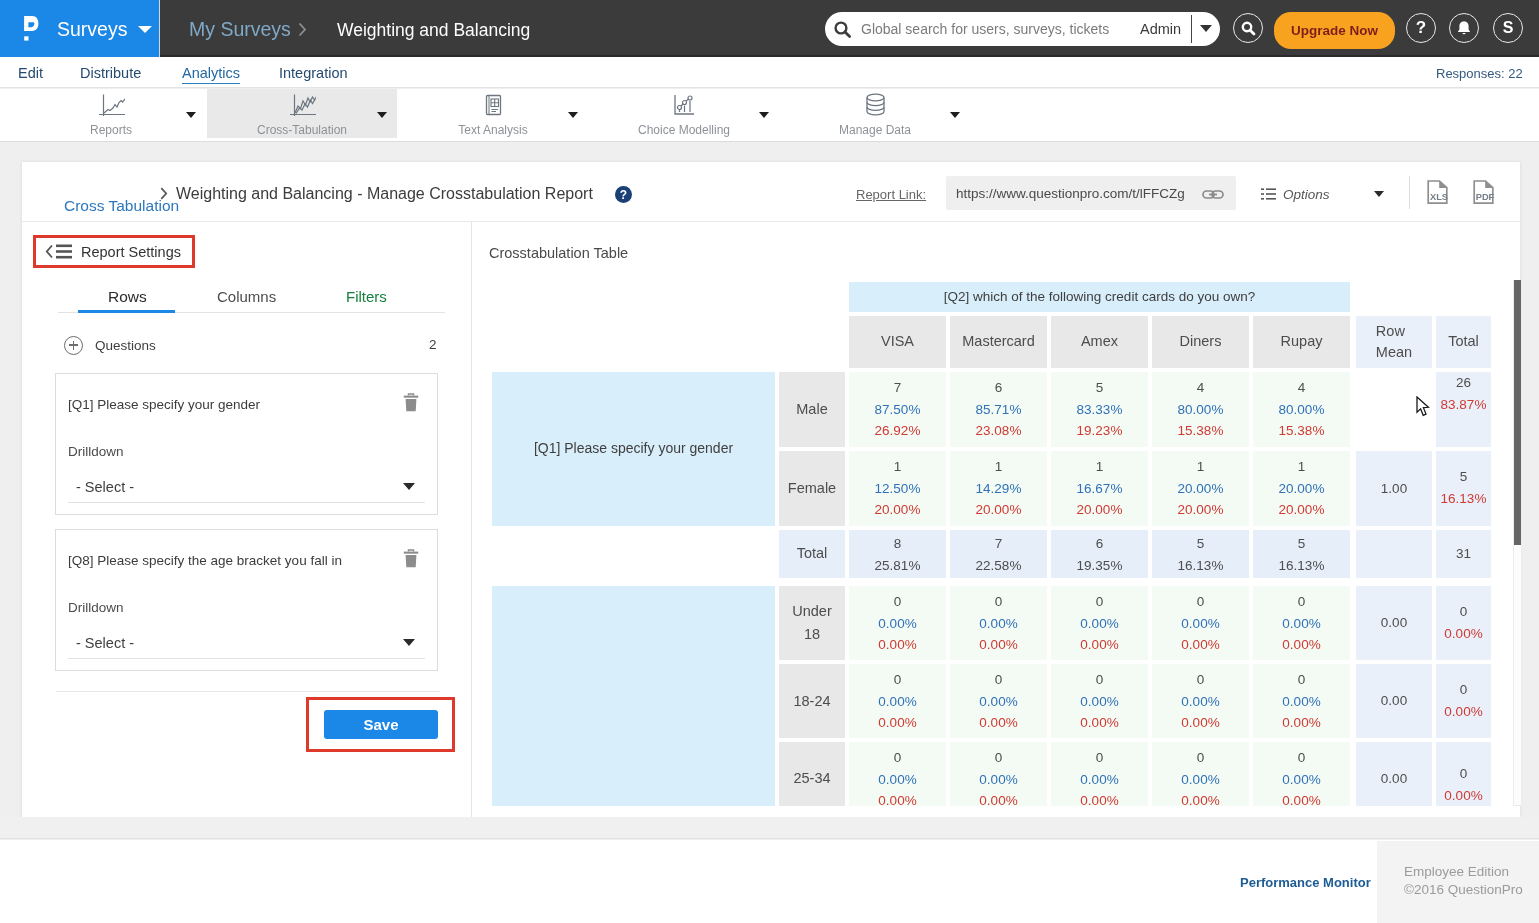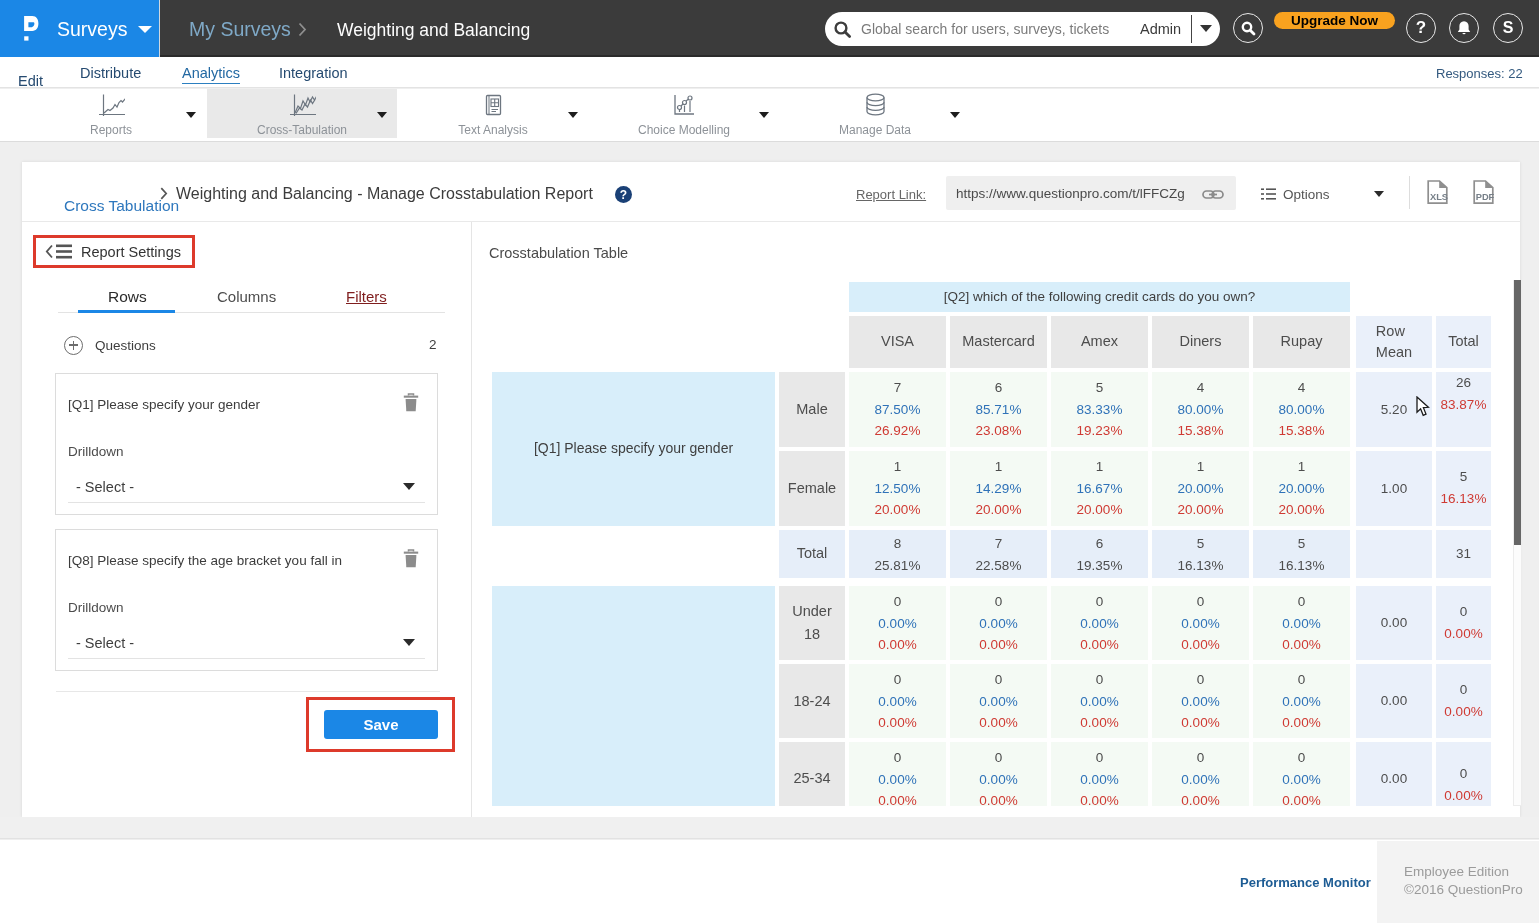"Upgrade Now" div.abs { color: #000000 -> #7f1d1d; height: 17px -> 37px }
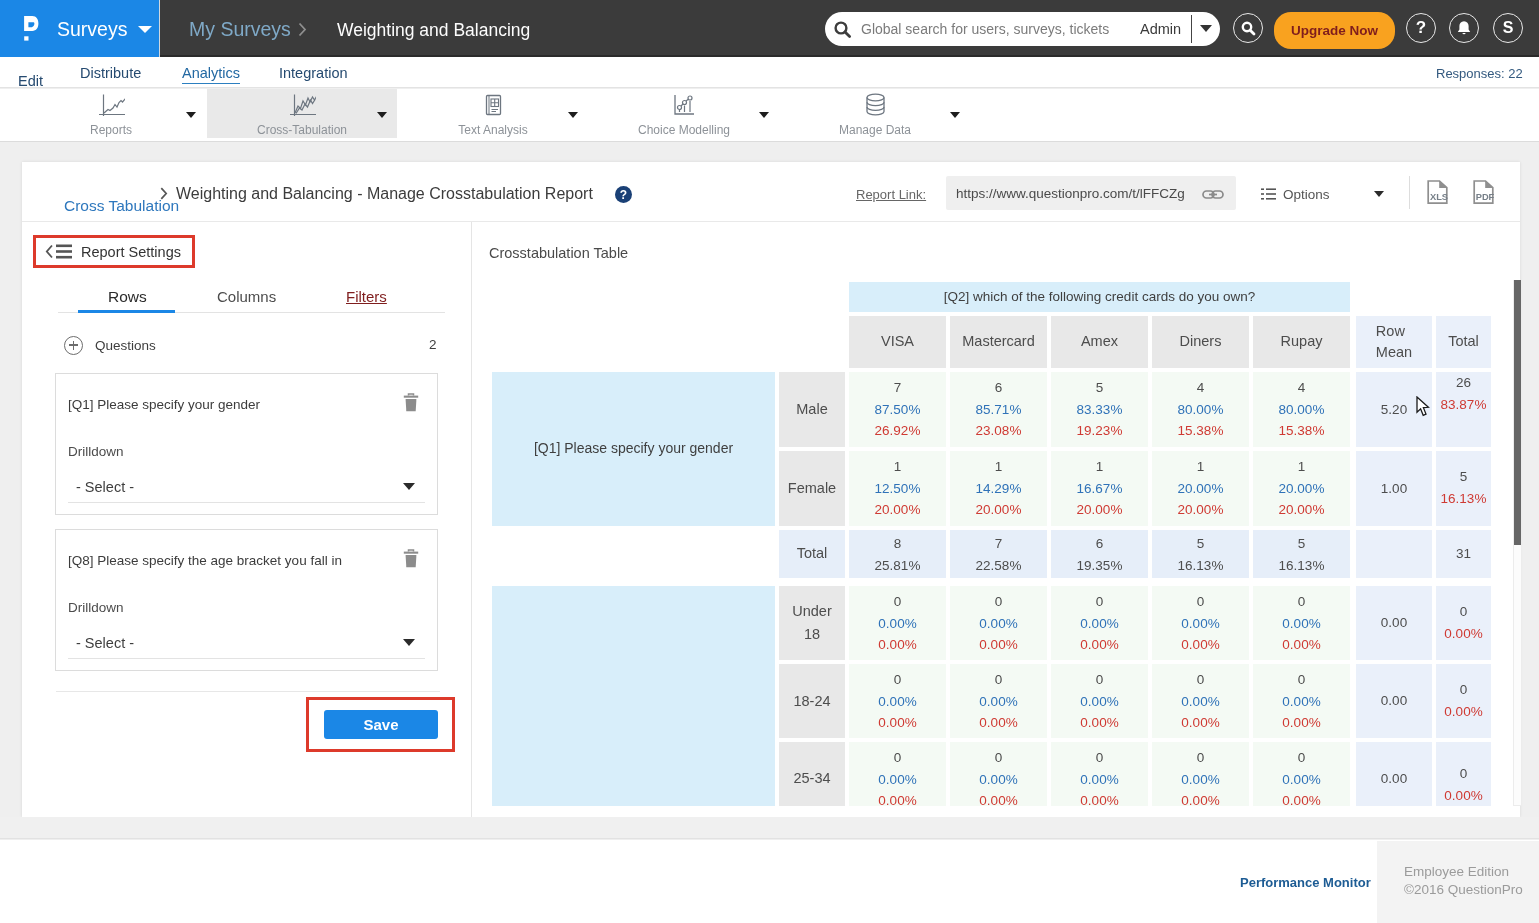"Edit" div.abs { top: 73px -> 65px }
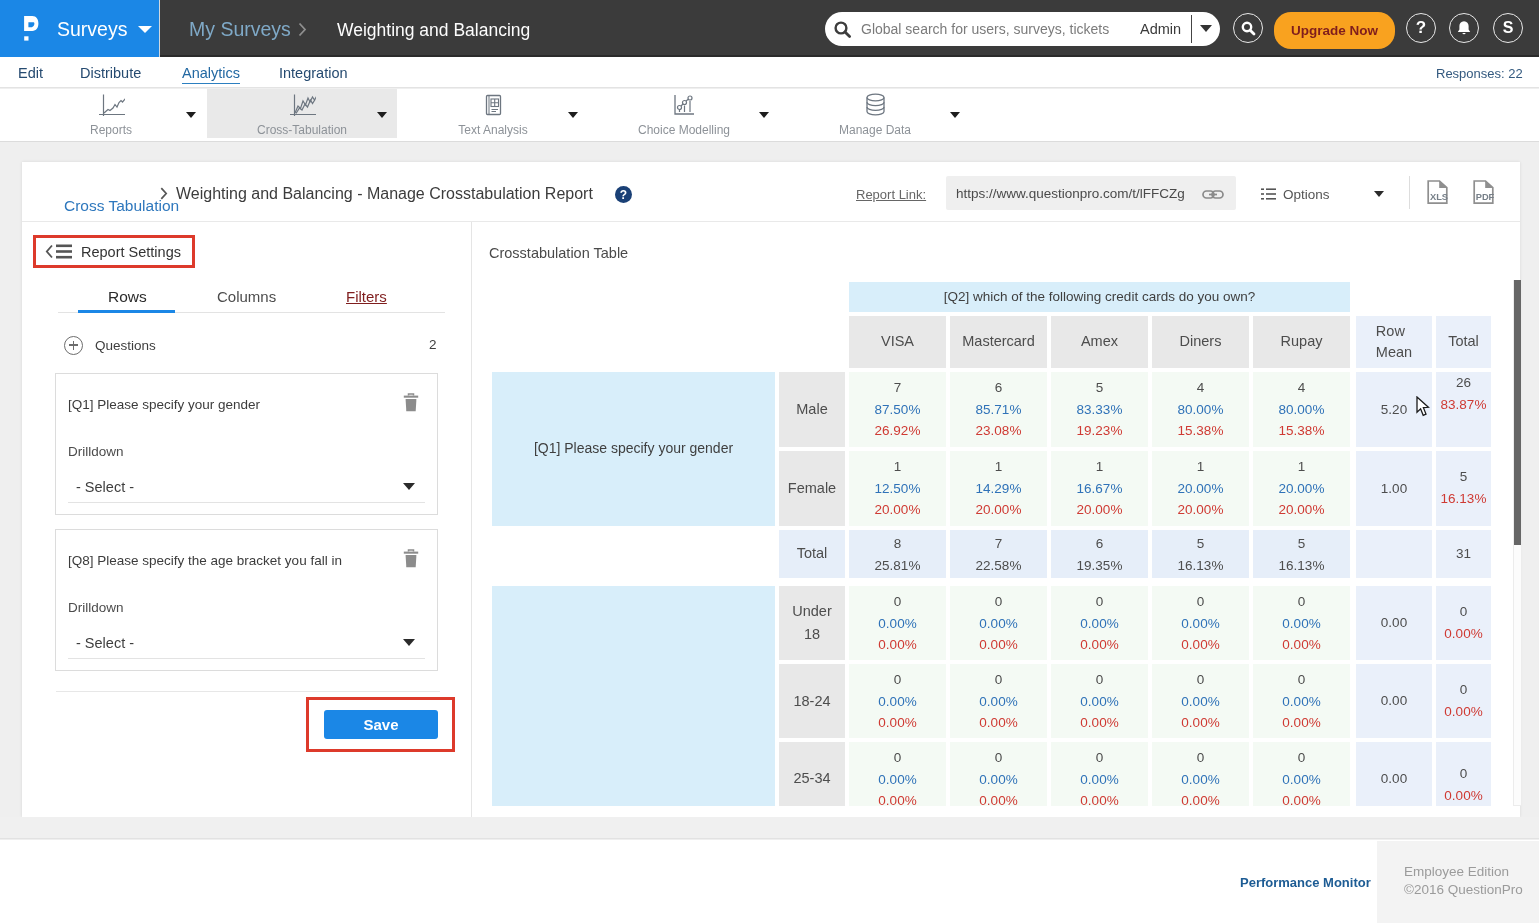"Options" div.abs { font-style: none -> italic }
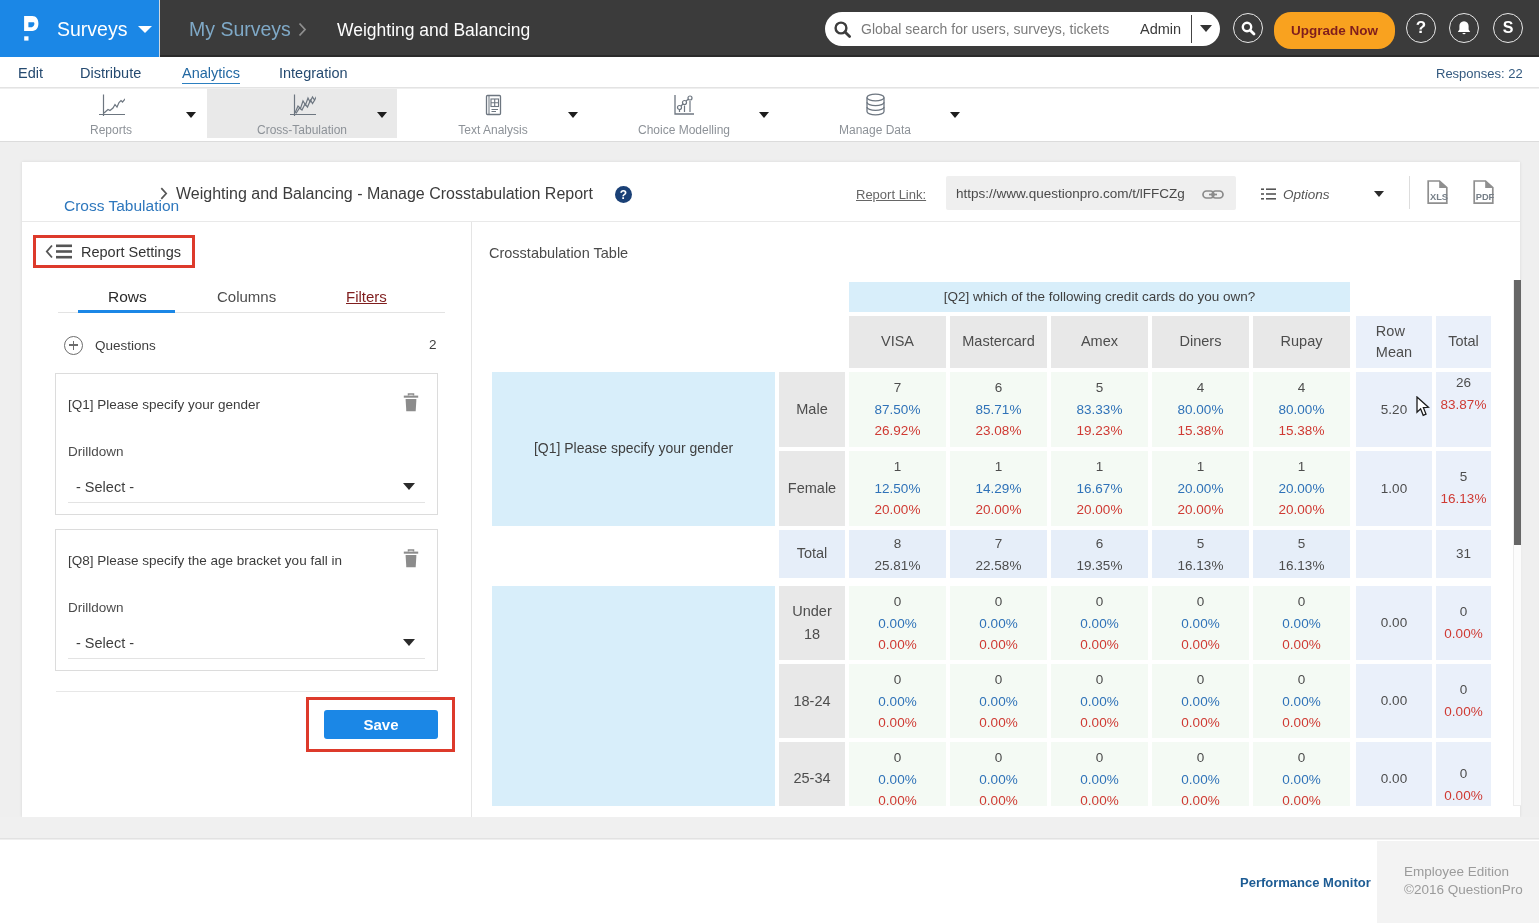"Filters" div.abs { color: #7f1d1d -> #15803d; text-decoration: underline -> none }
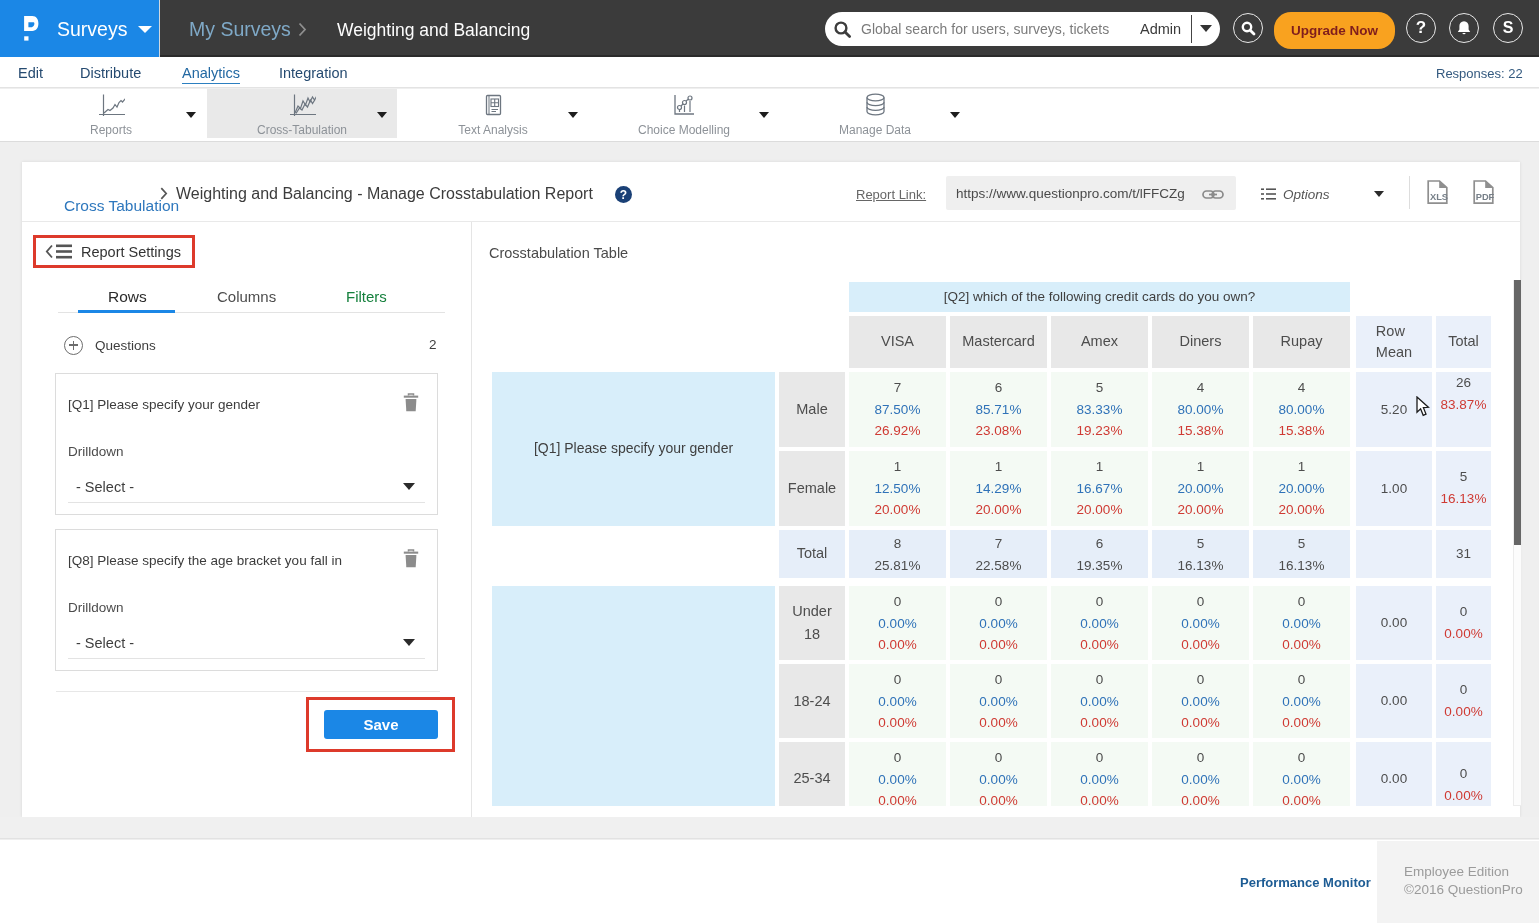"5.20" div.cell { html: <div> <span>5.20</span> </div> -> none }
